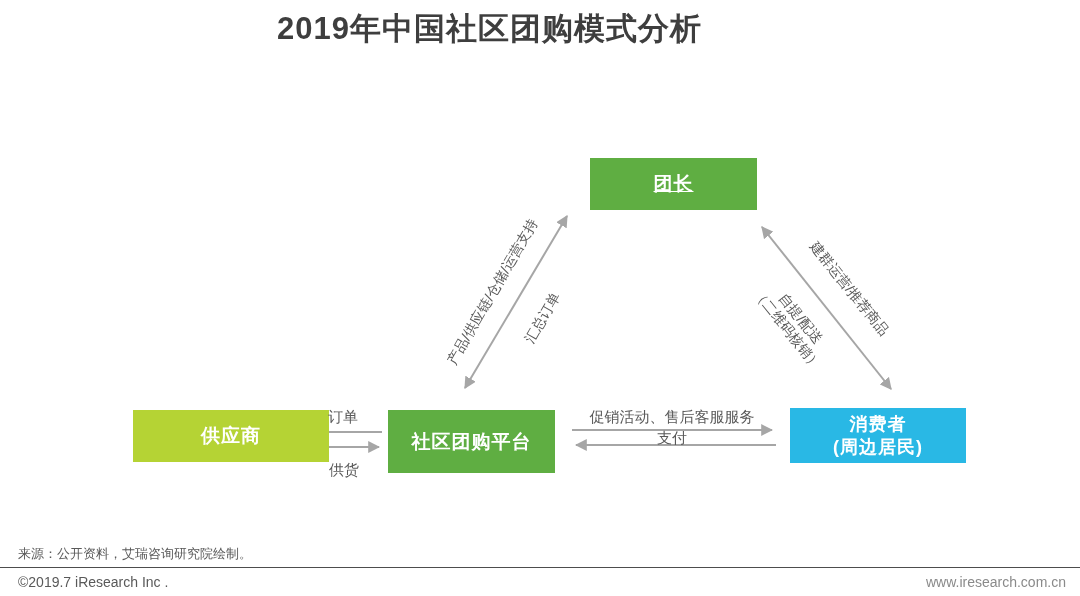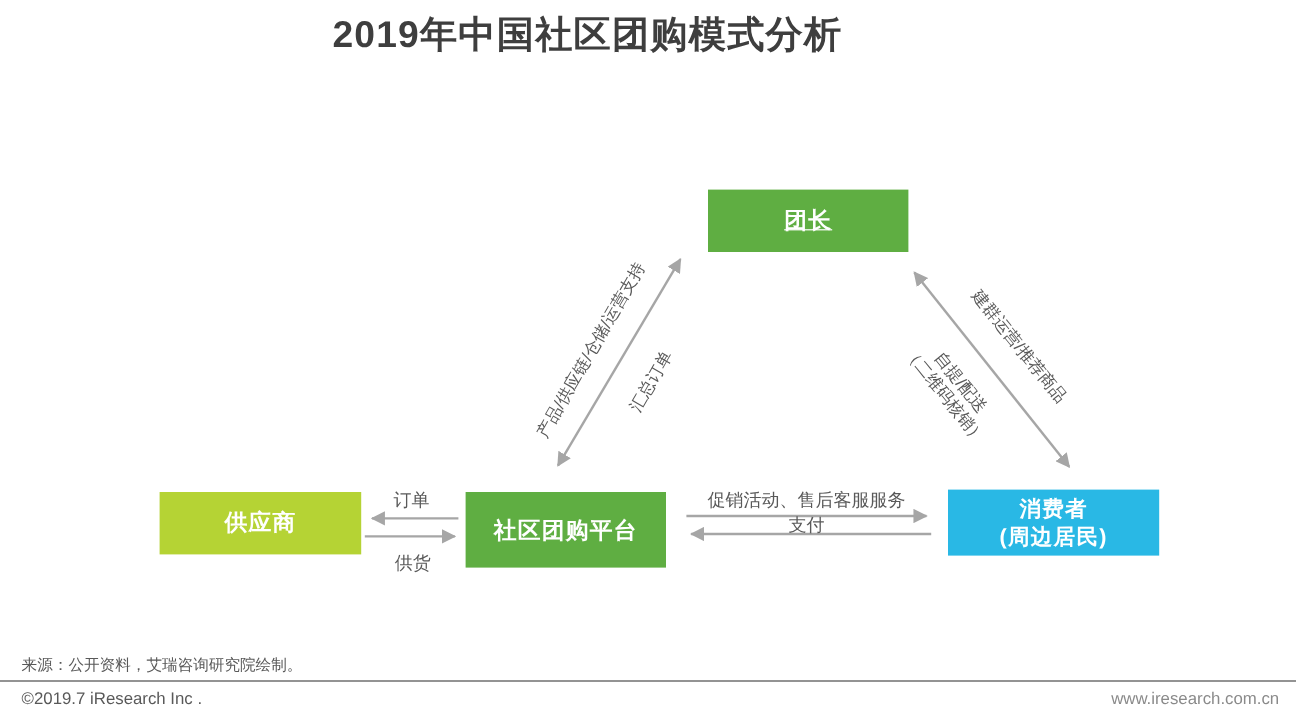"供应商" .node-supplier { width: 168px -> 196px }
